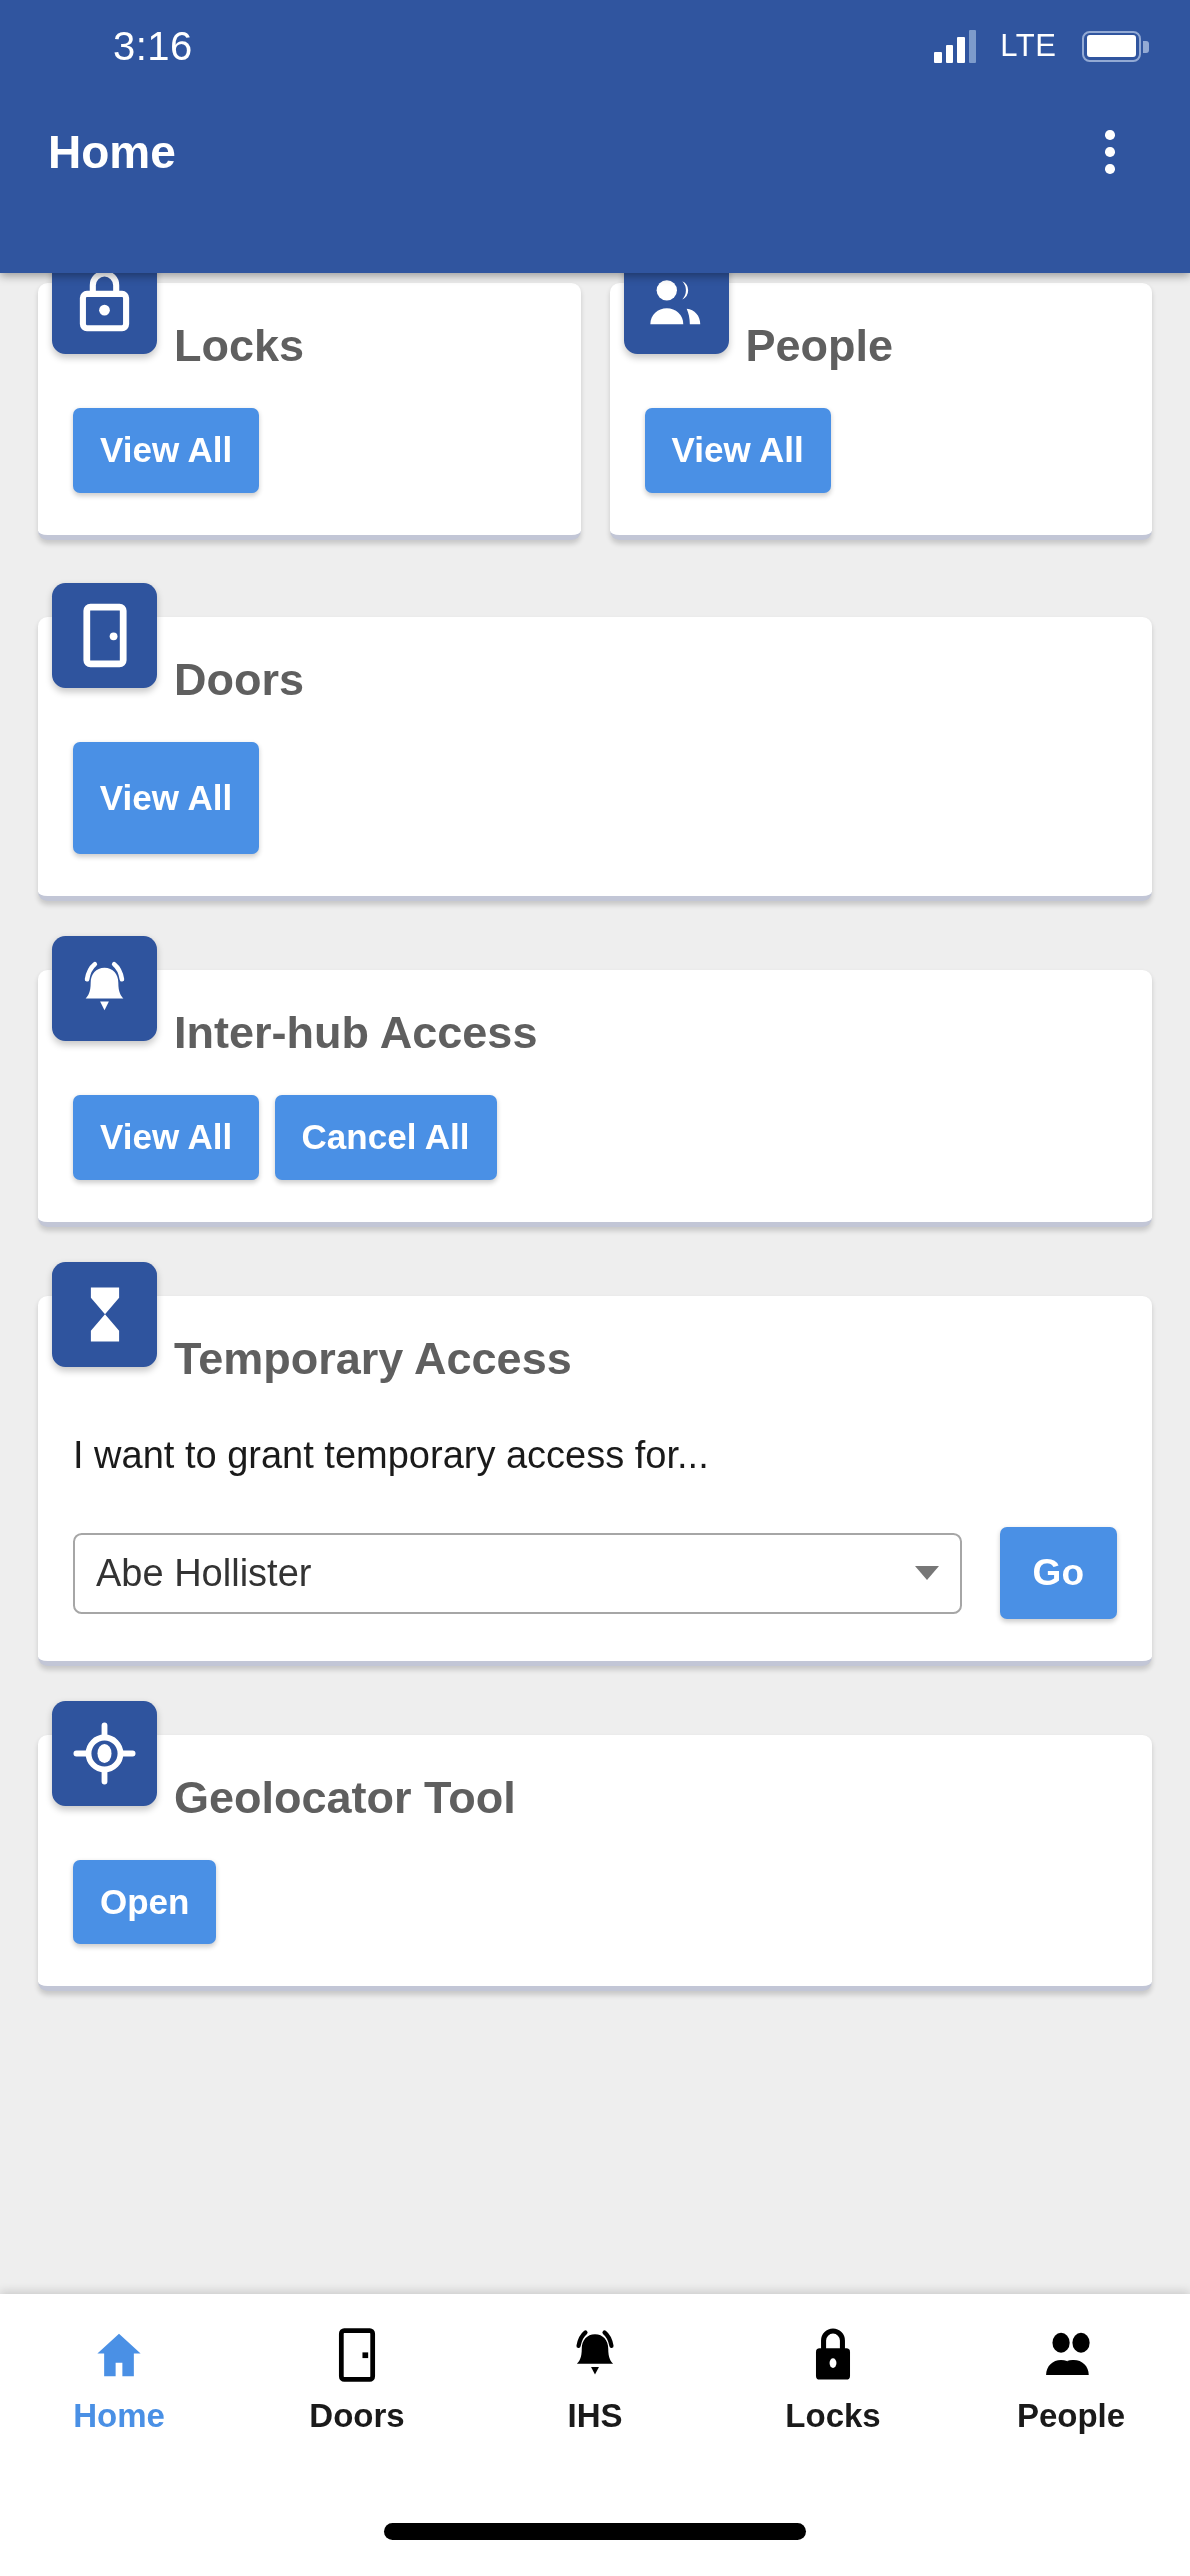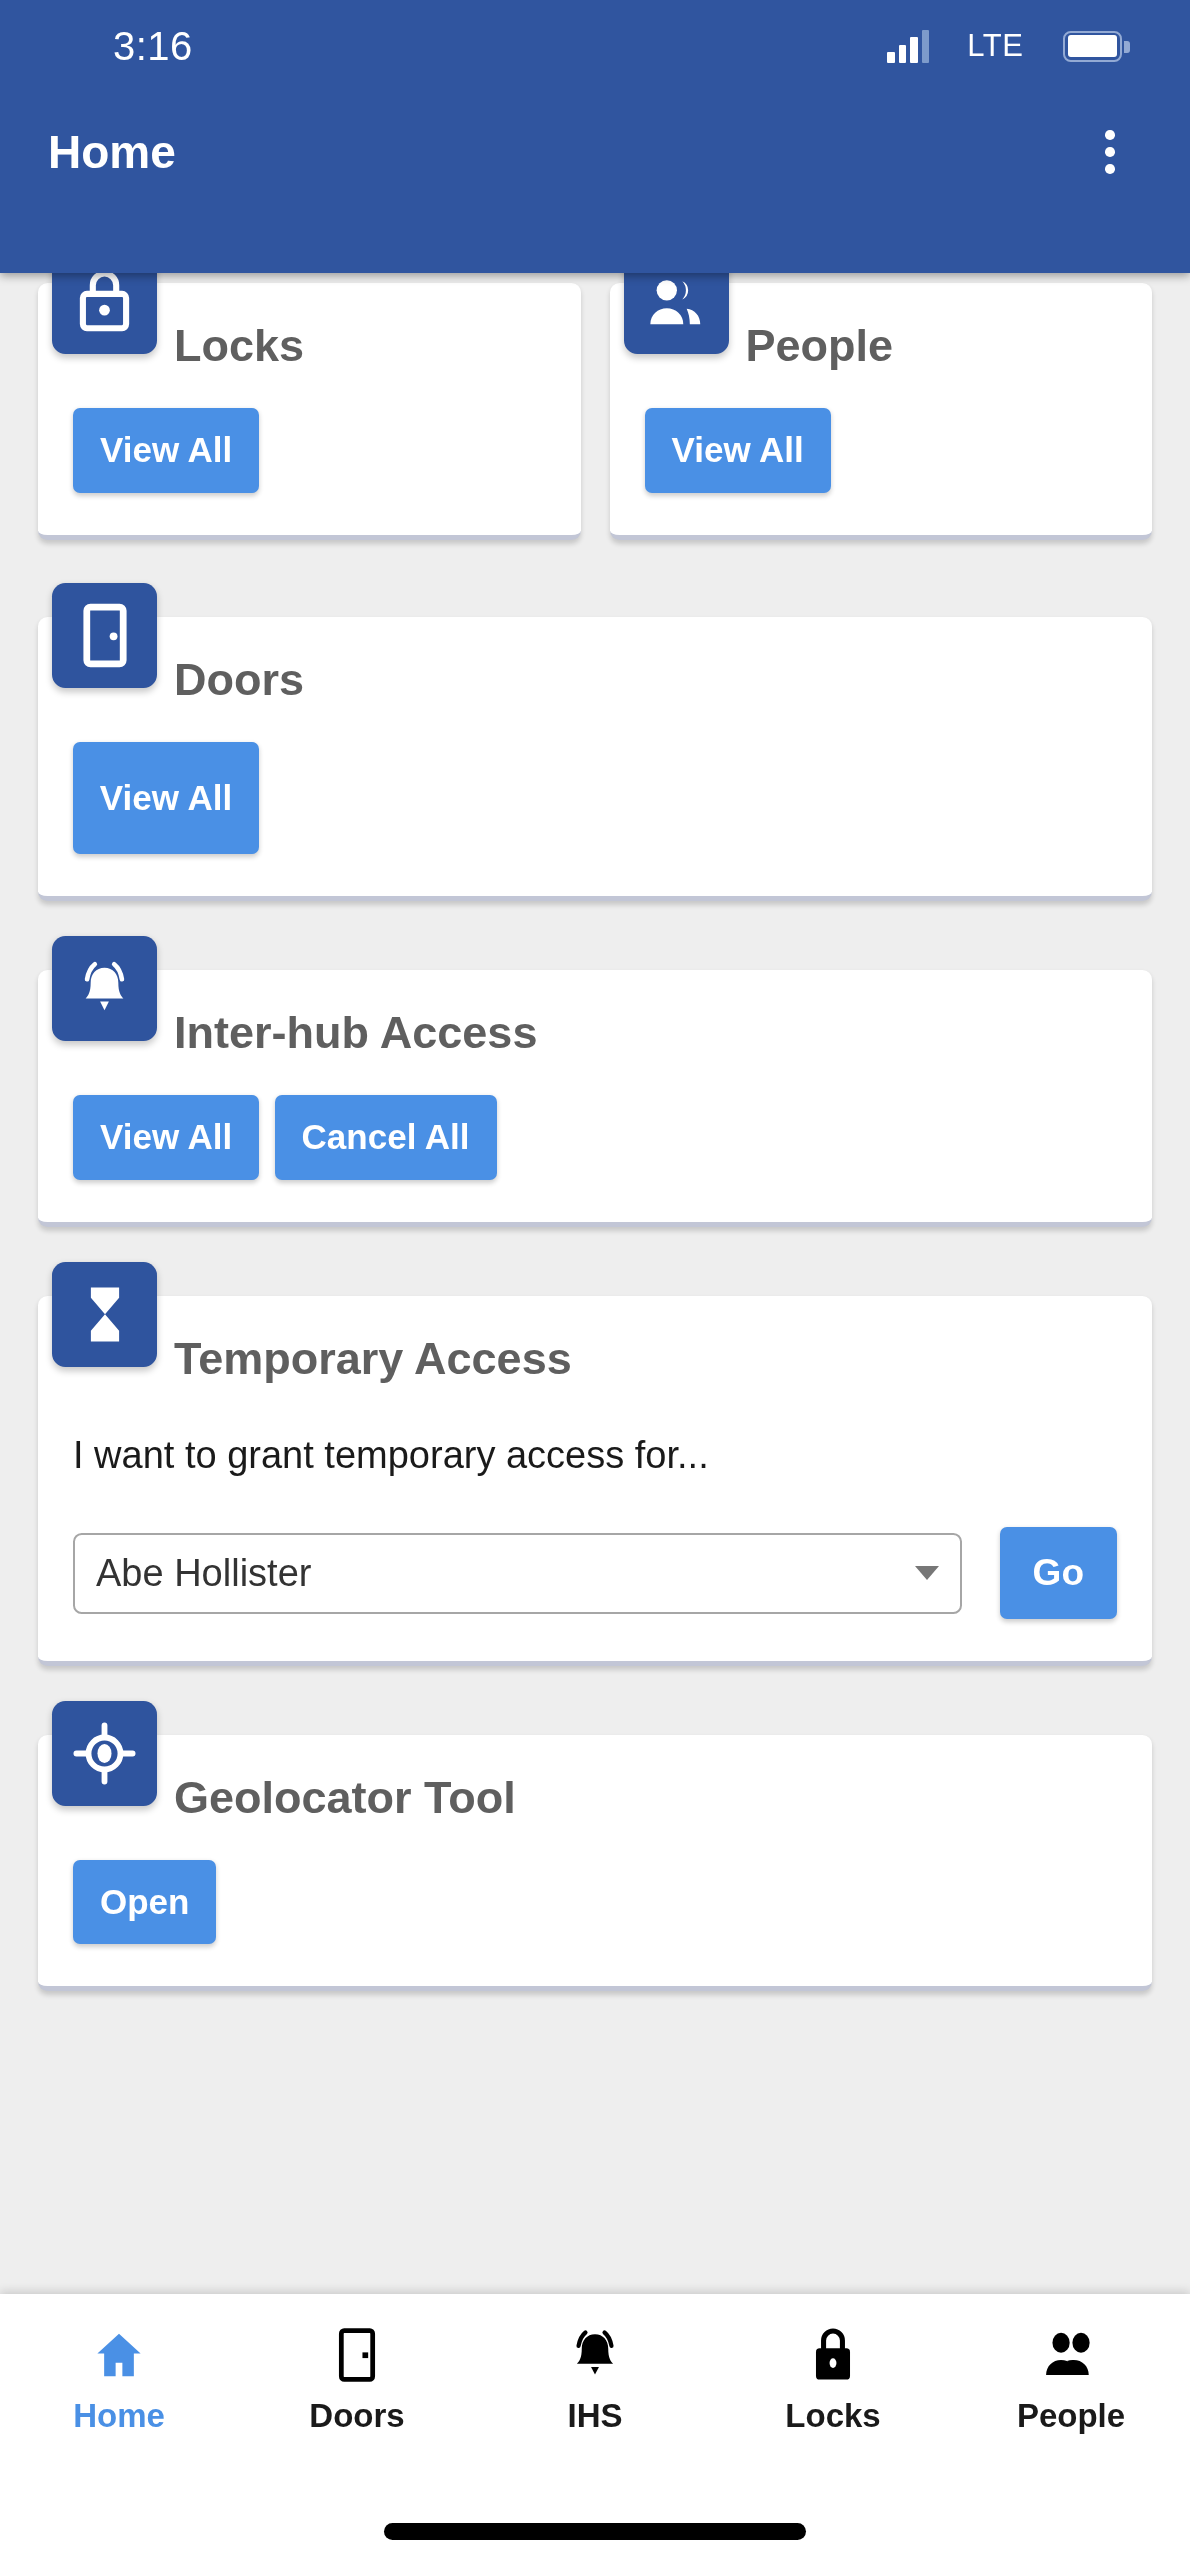"3:16" .statusbar { padding: 0 68px 0 113px -> 0 49px 0 113px }
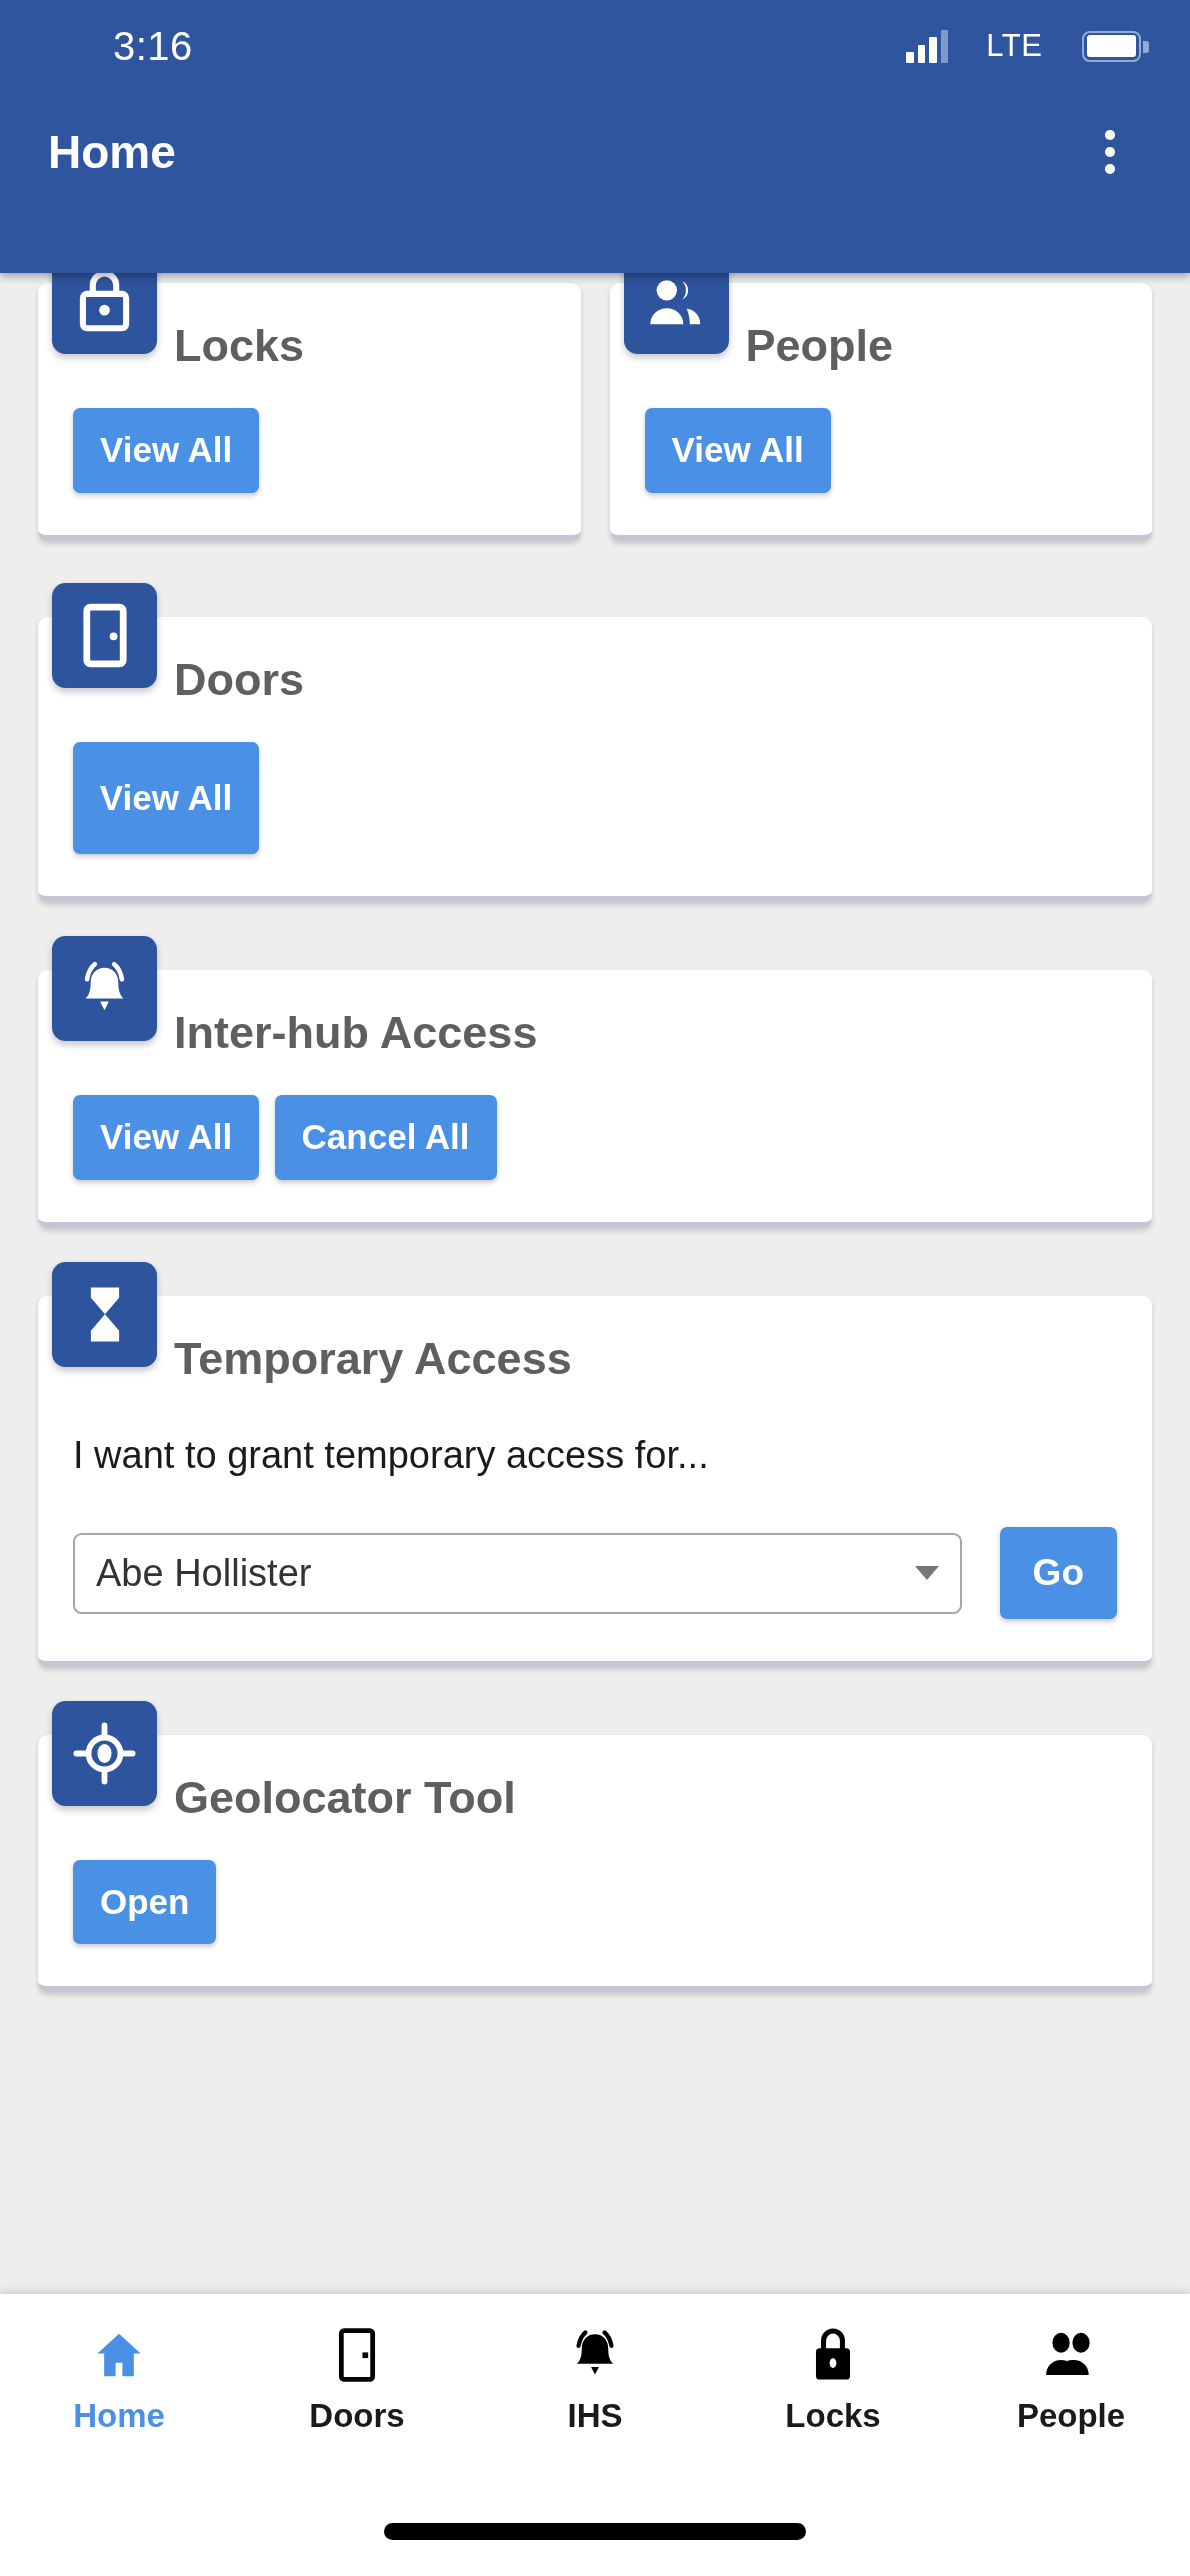"LTE" .status-right { gap: 32px -> 18px }
